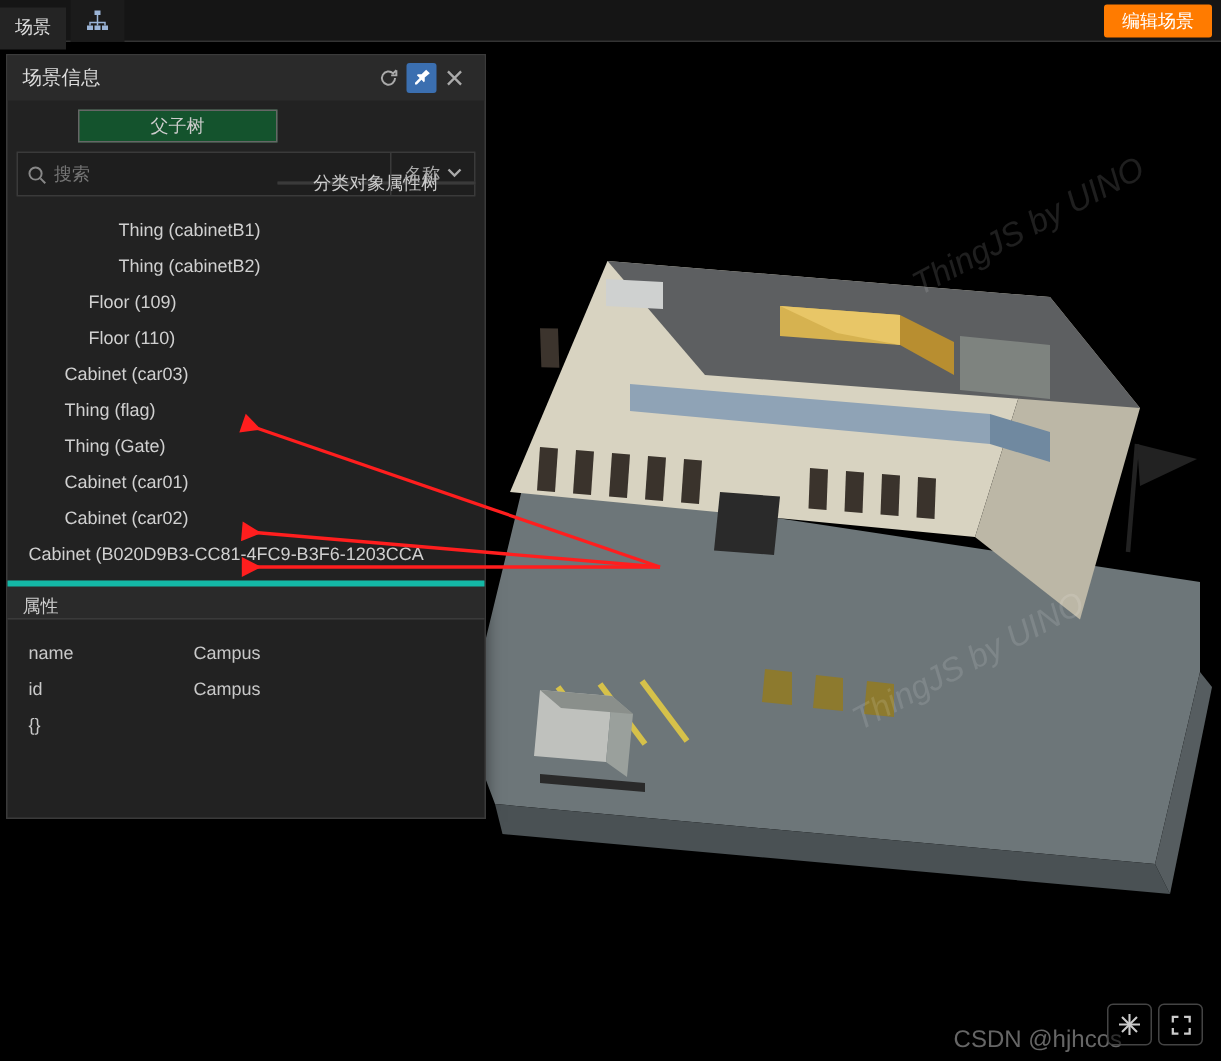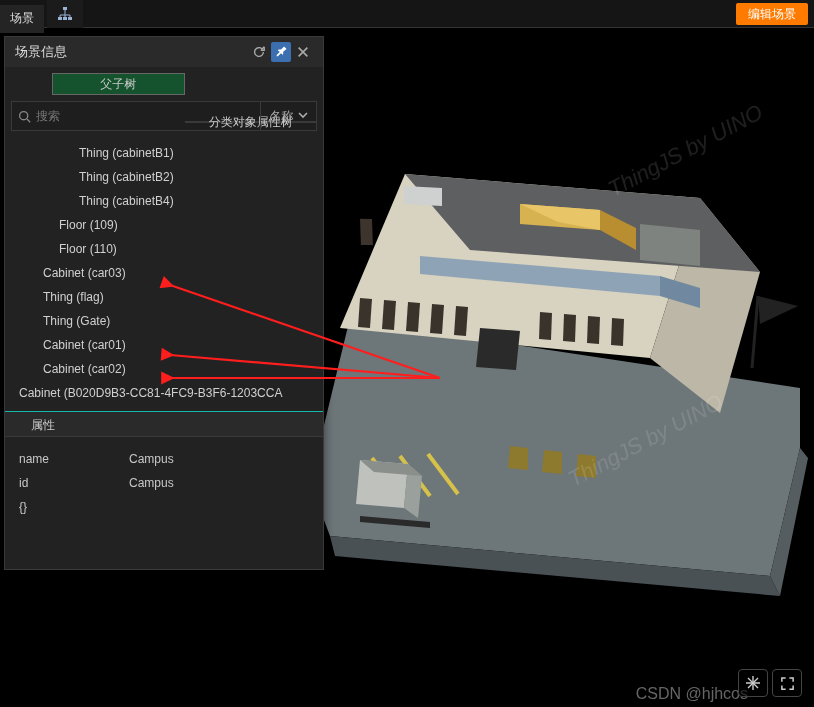"Thing (cabinetB4)" div.tree-item { html: <div>Thing (cabinetB4)</div> -> none }
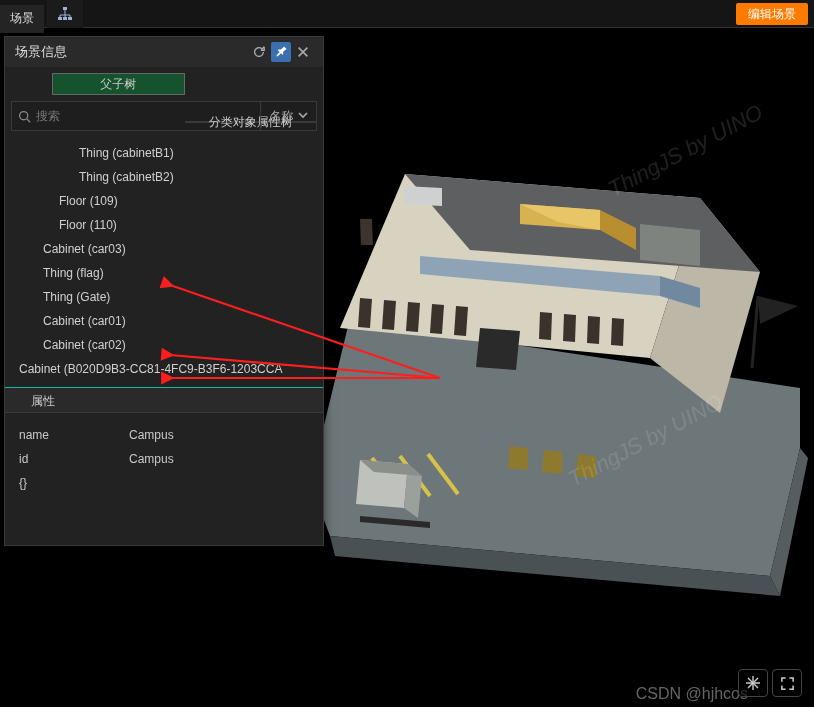"属性" .props-head { border-top: 1px solid #14b8a6 -> 4px solid #14b8a6; padding: 0 26px -> 0 10px }
